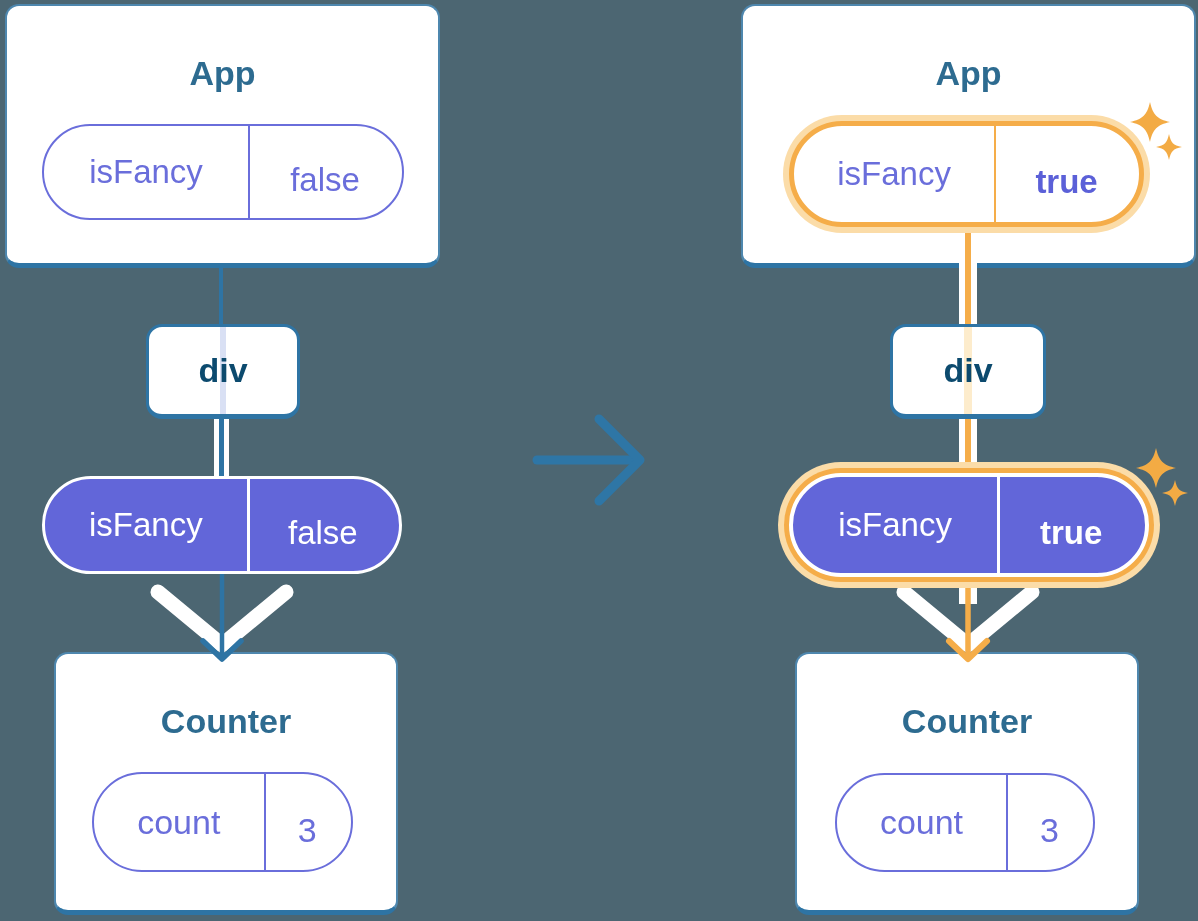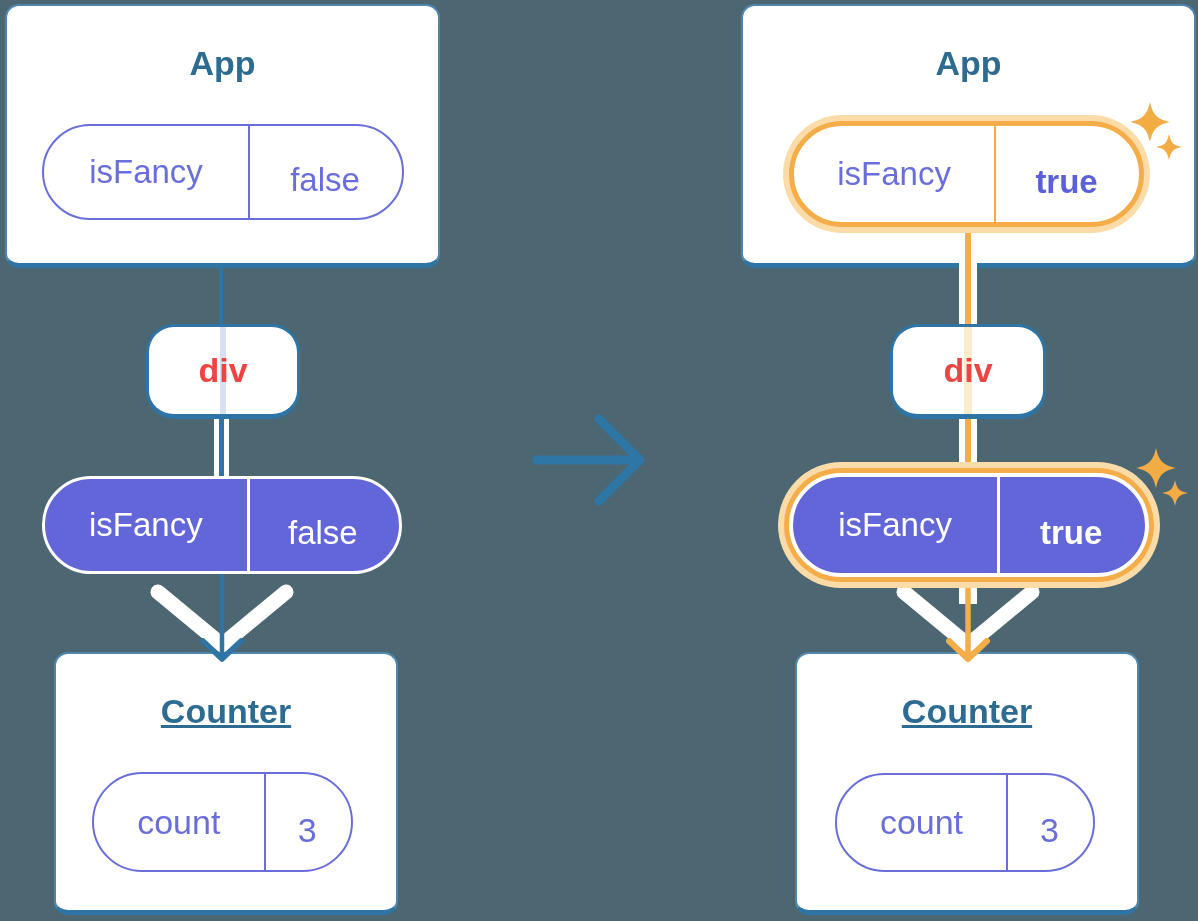"App" .card-title { margin-top: 36px -> 46px }
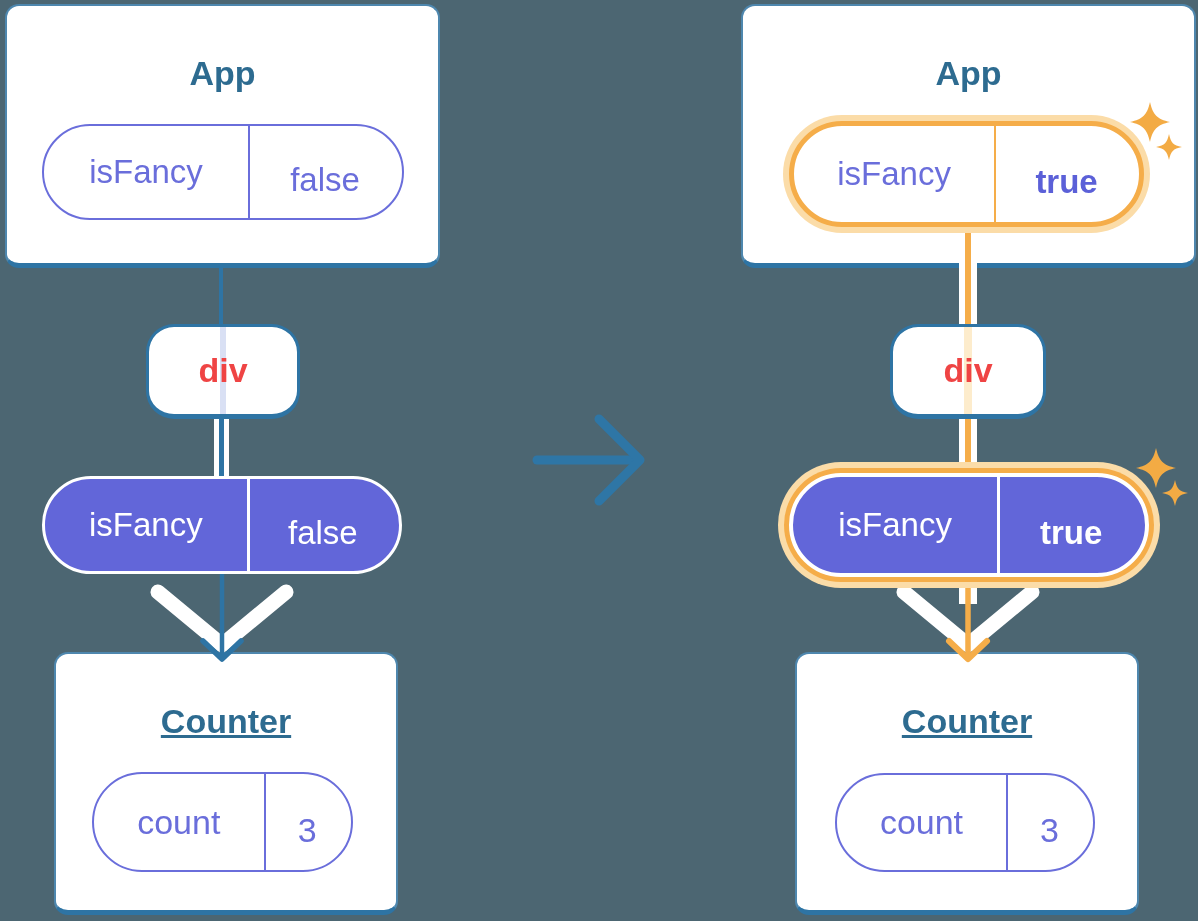"div" .node-box { border-radius: 28px -> 16px; color: #ef4444 -> #0c4a6e }
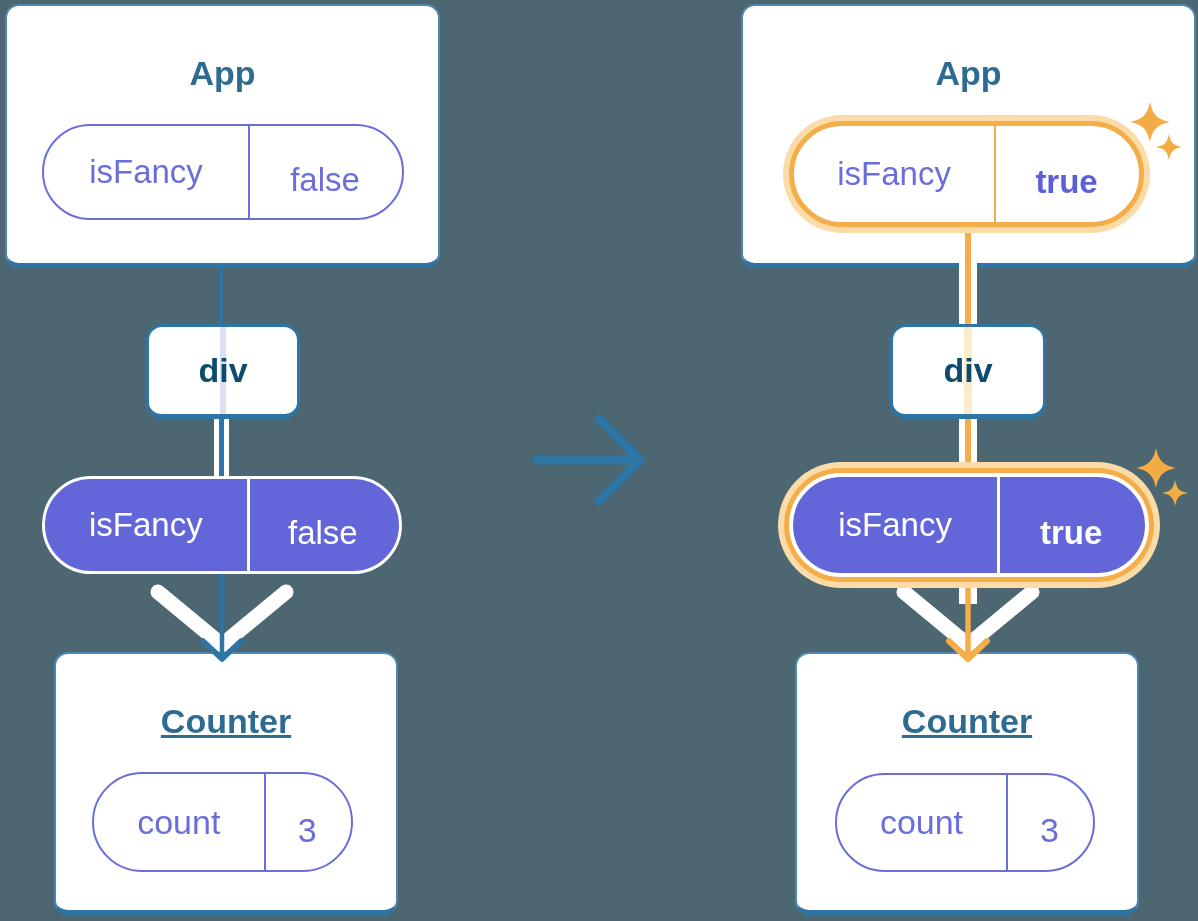"Counter" .card-counter-l .card-title,.card-counter-r .card-title { text-decoration: underline -> none }
